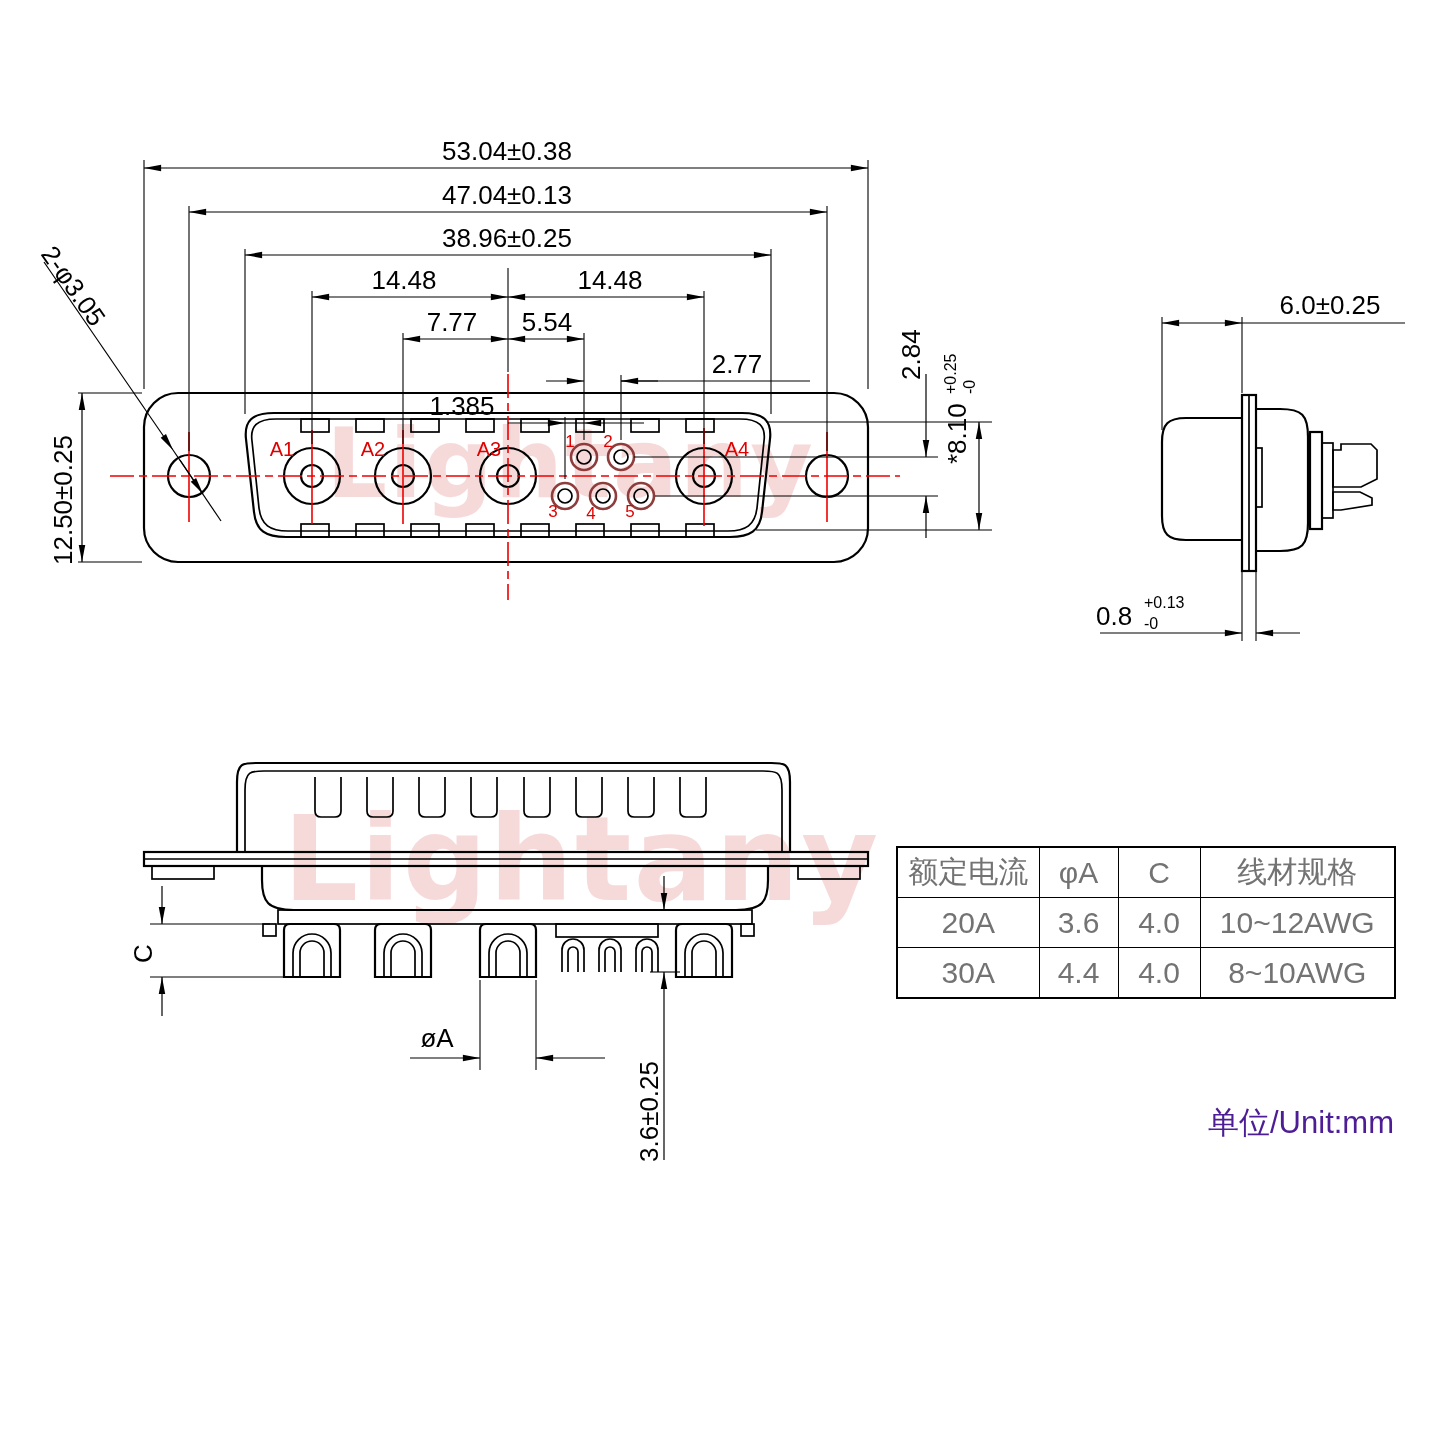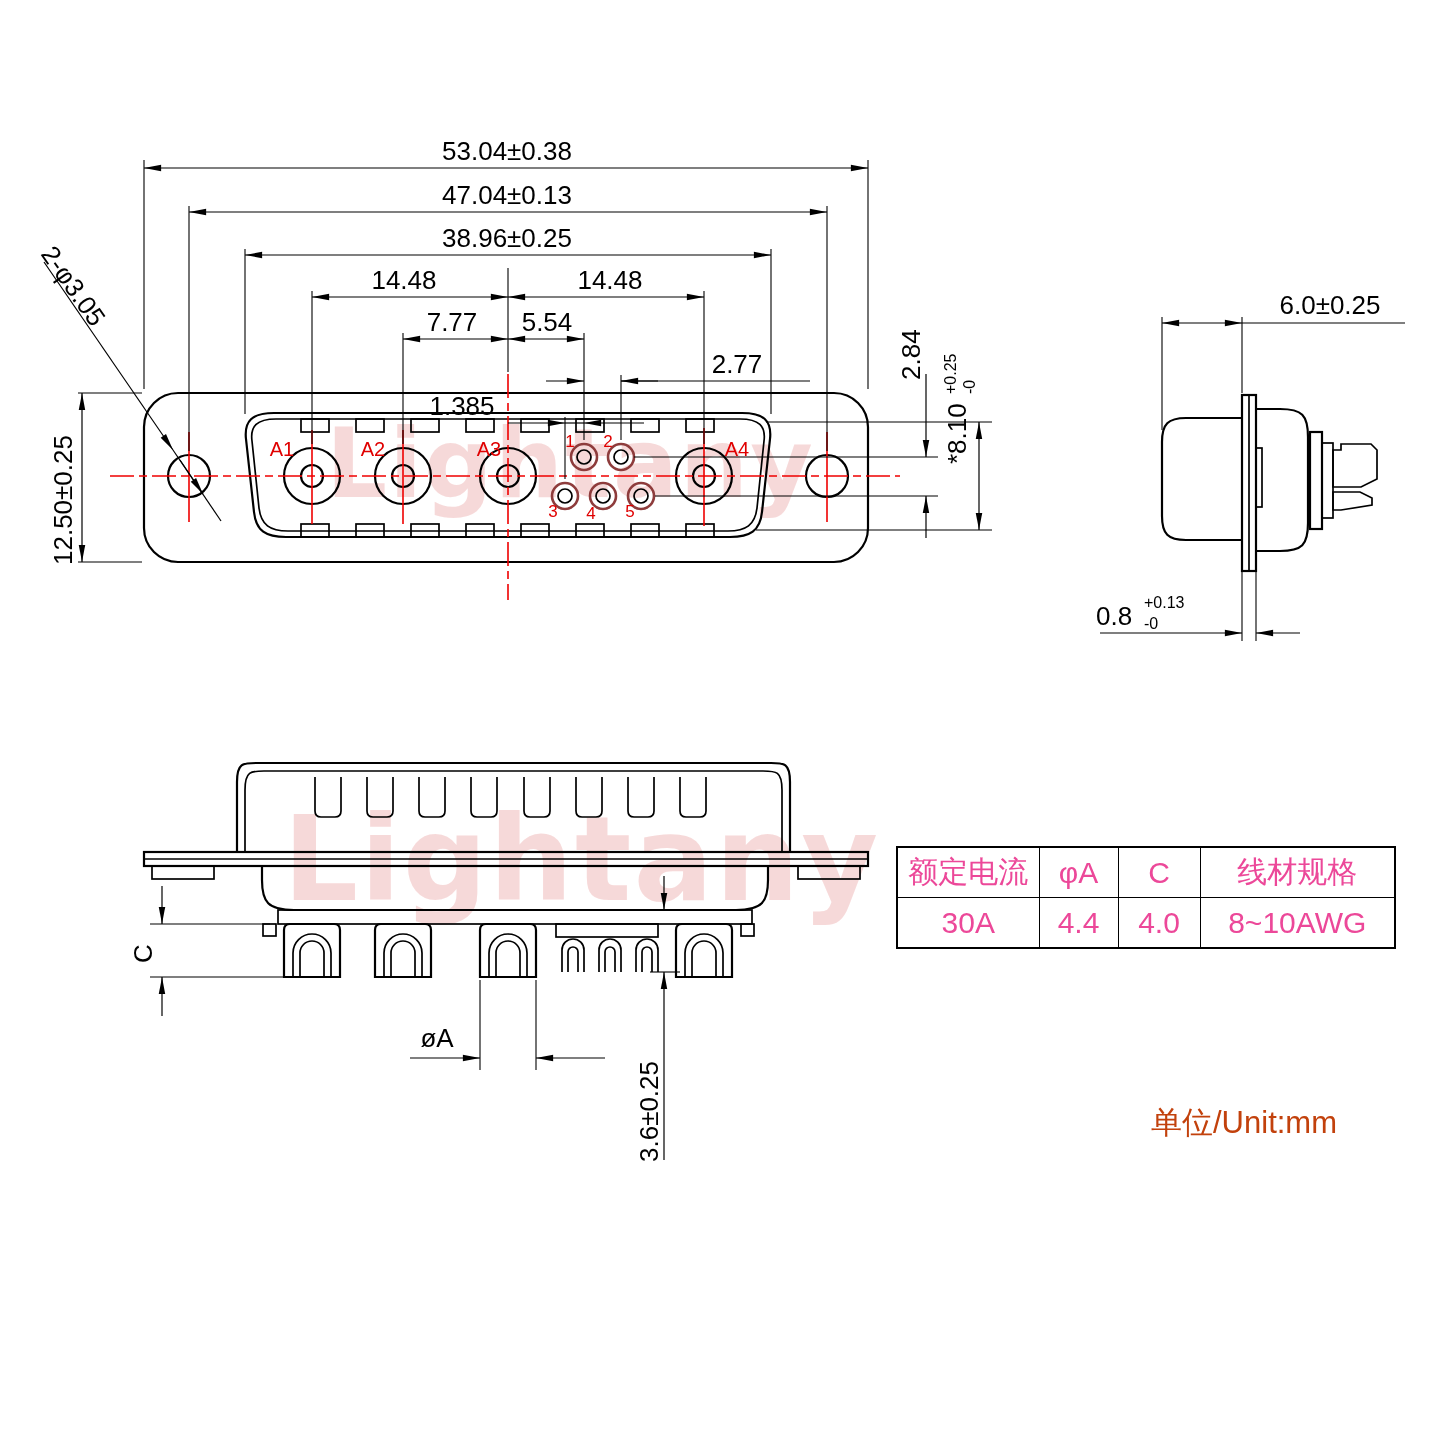"额定电流" .spec { color: #ec4899 -> #737373 }
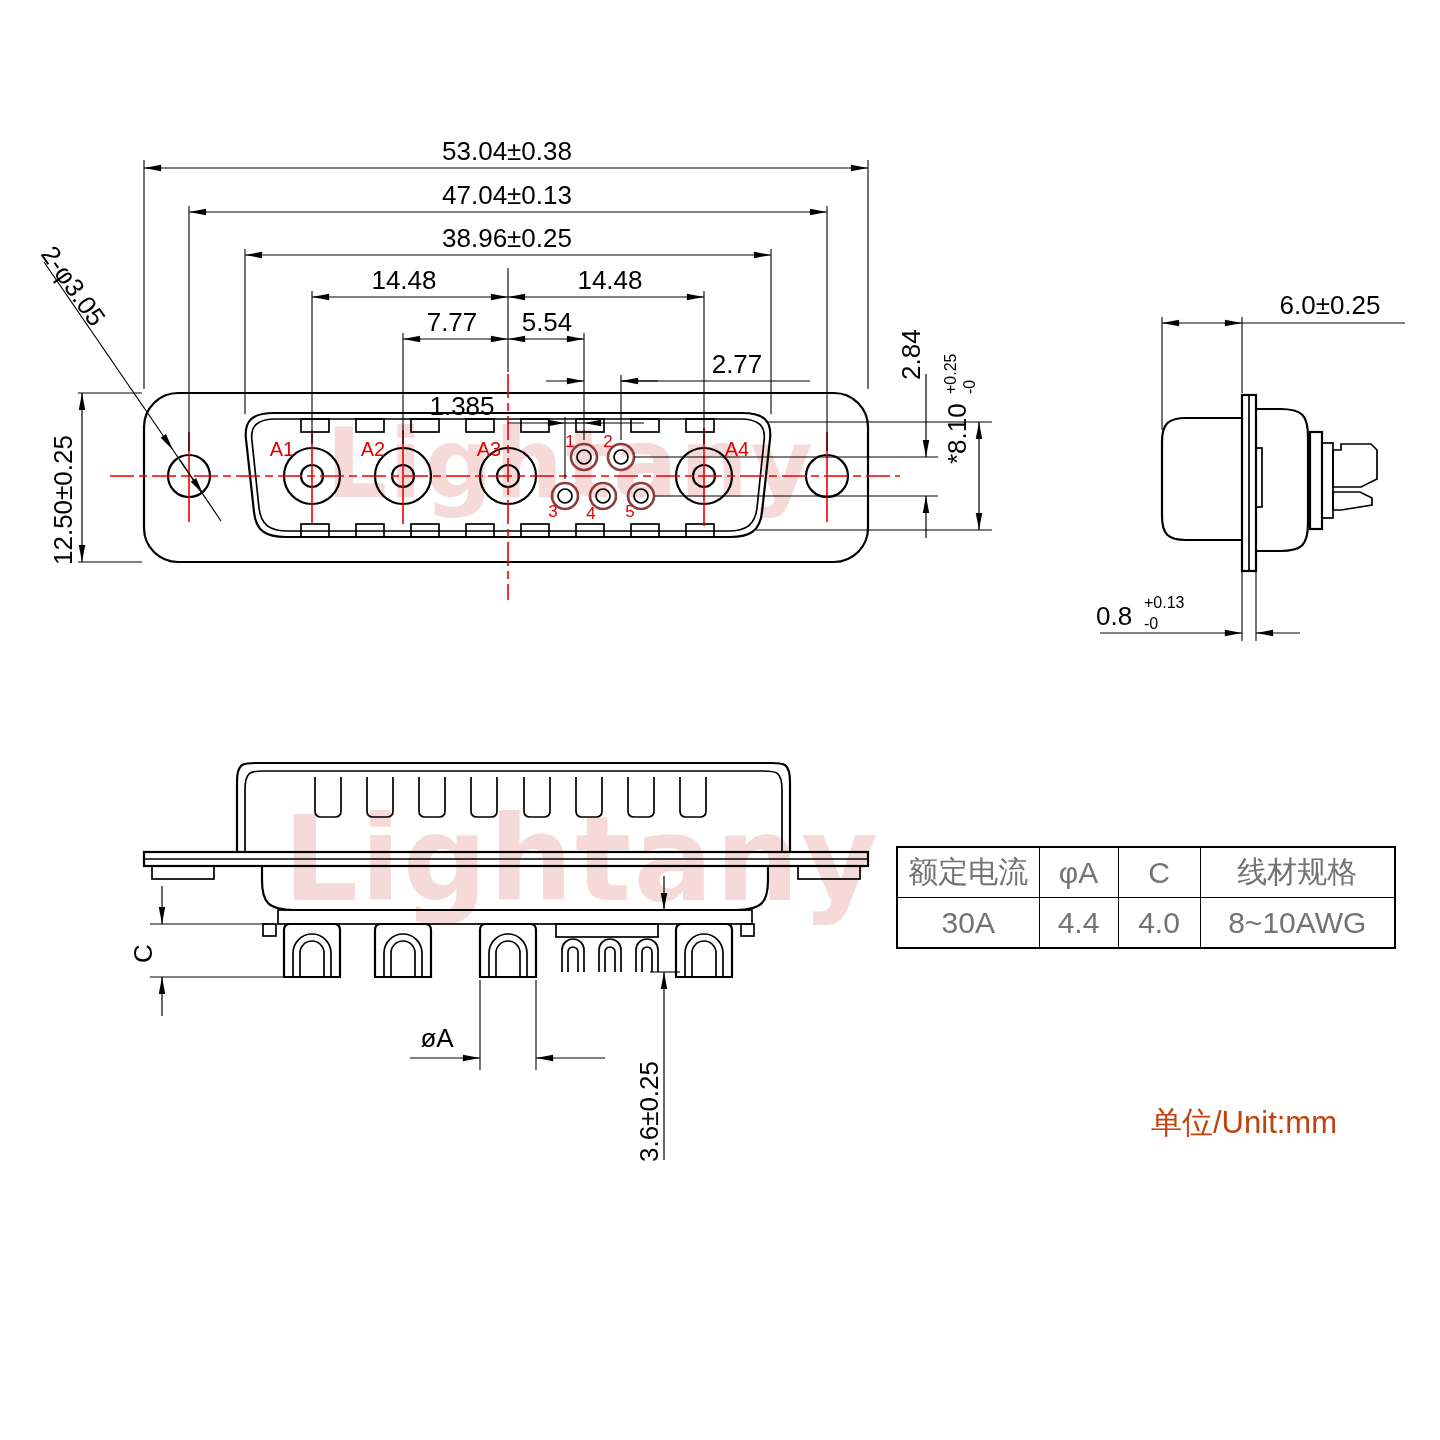"20A" tr { html: none -> <tr> <td>20A</td> <td>3.6</td> <td>4.0</td> <td>10~12AWG</td> </tr> }
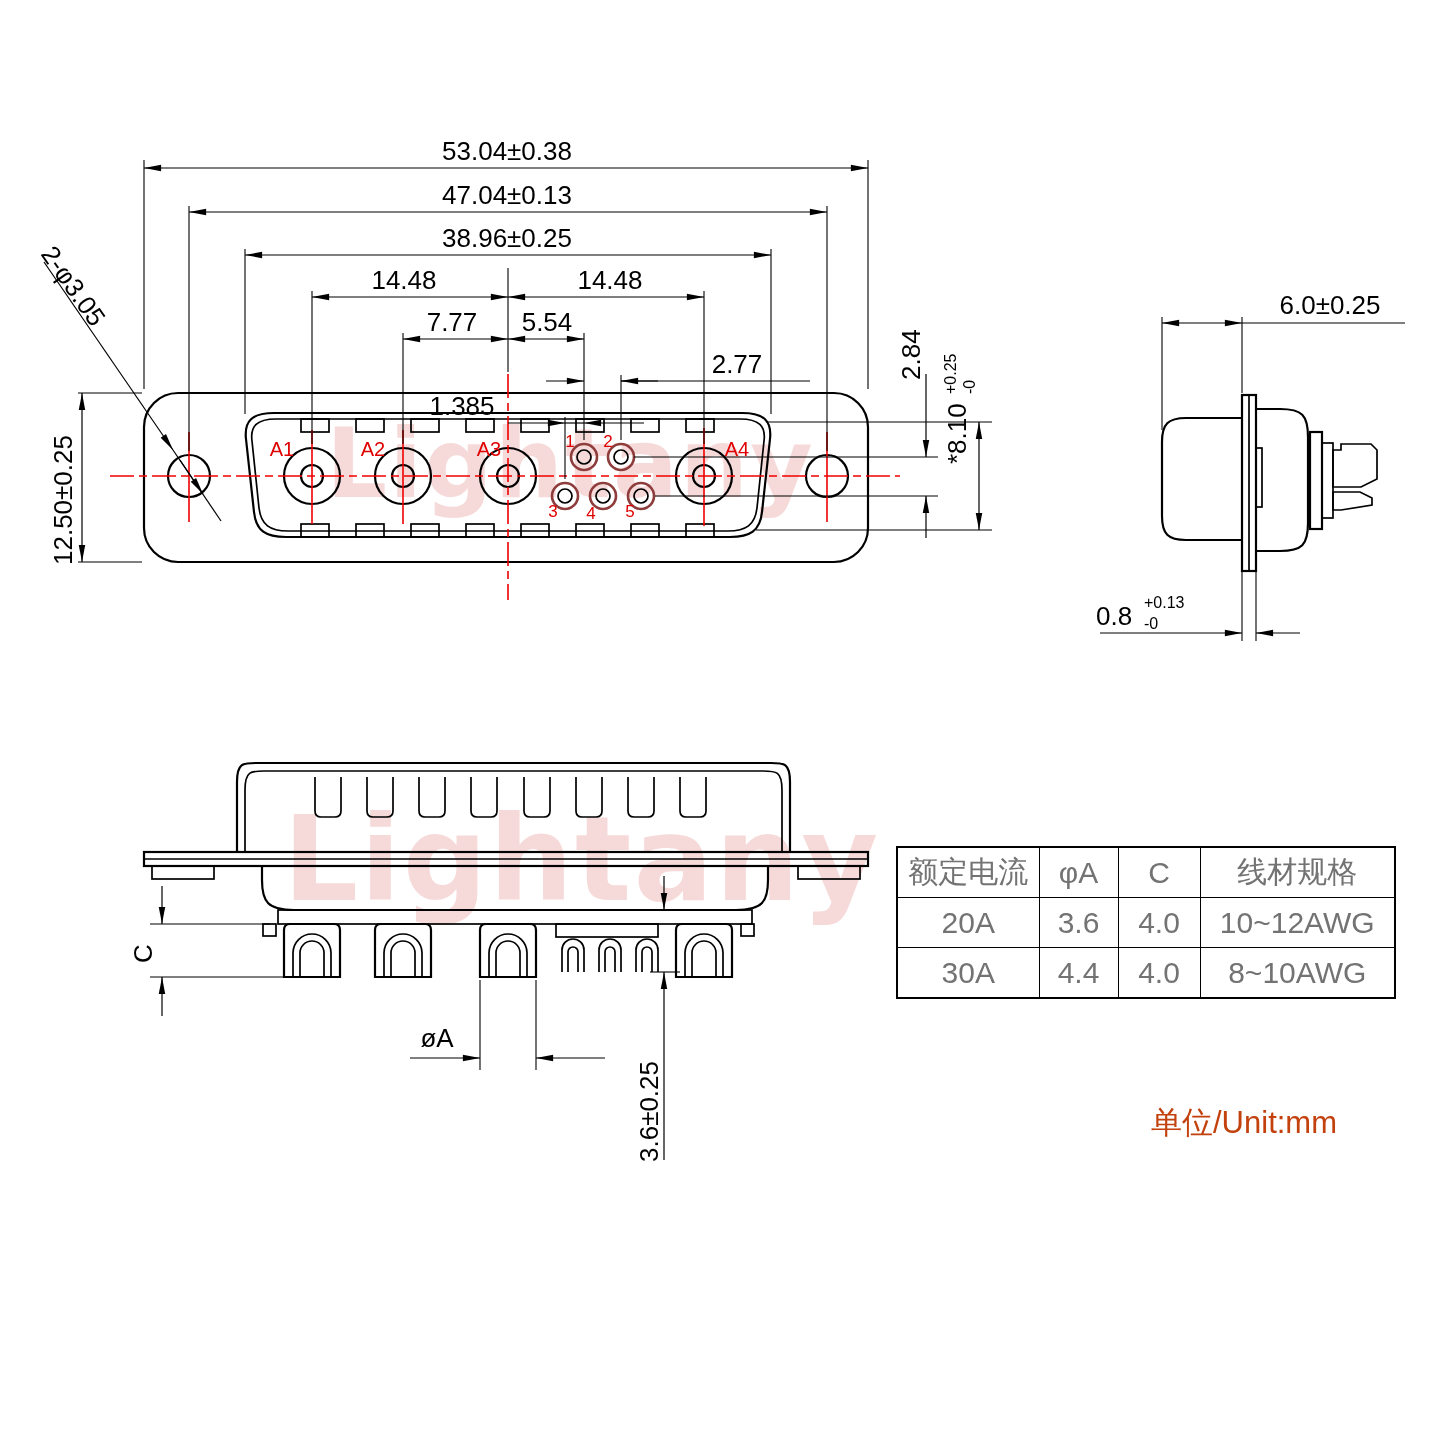"单位/Unit:mm" .unit-note { color: #c2410c -> #4c1d95; text-align: center -> right }
